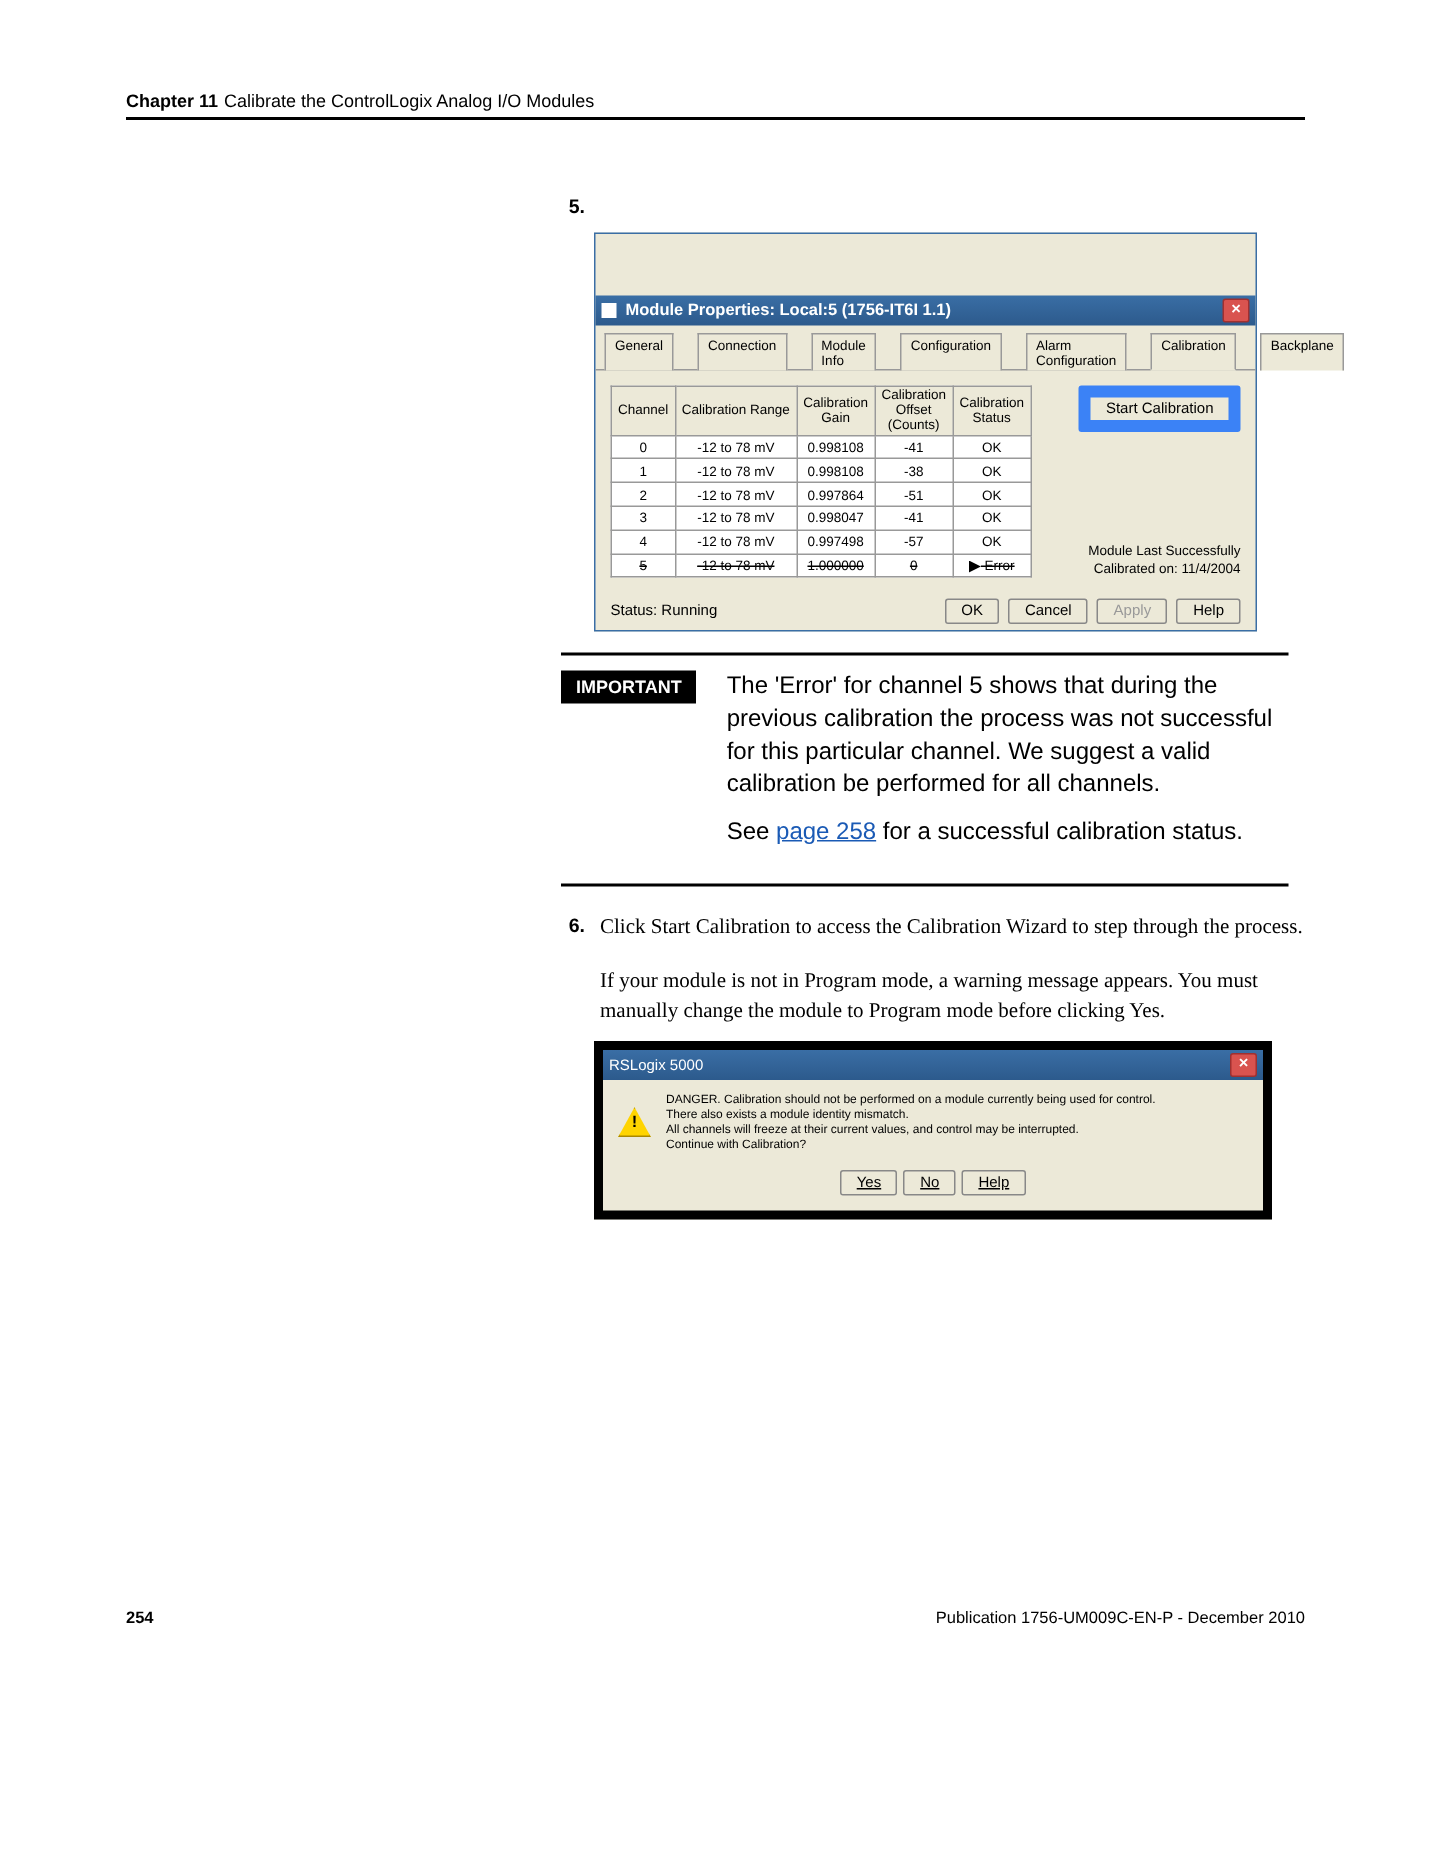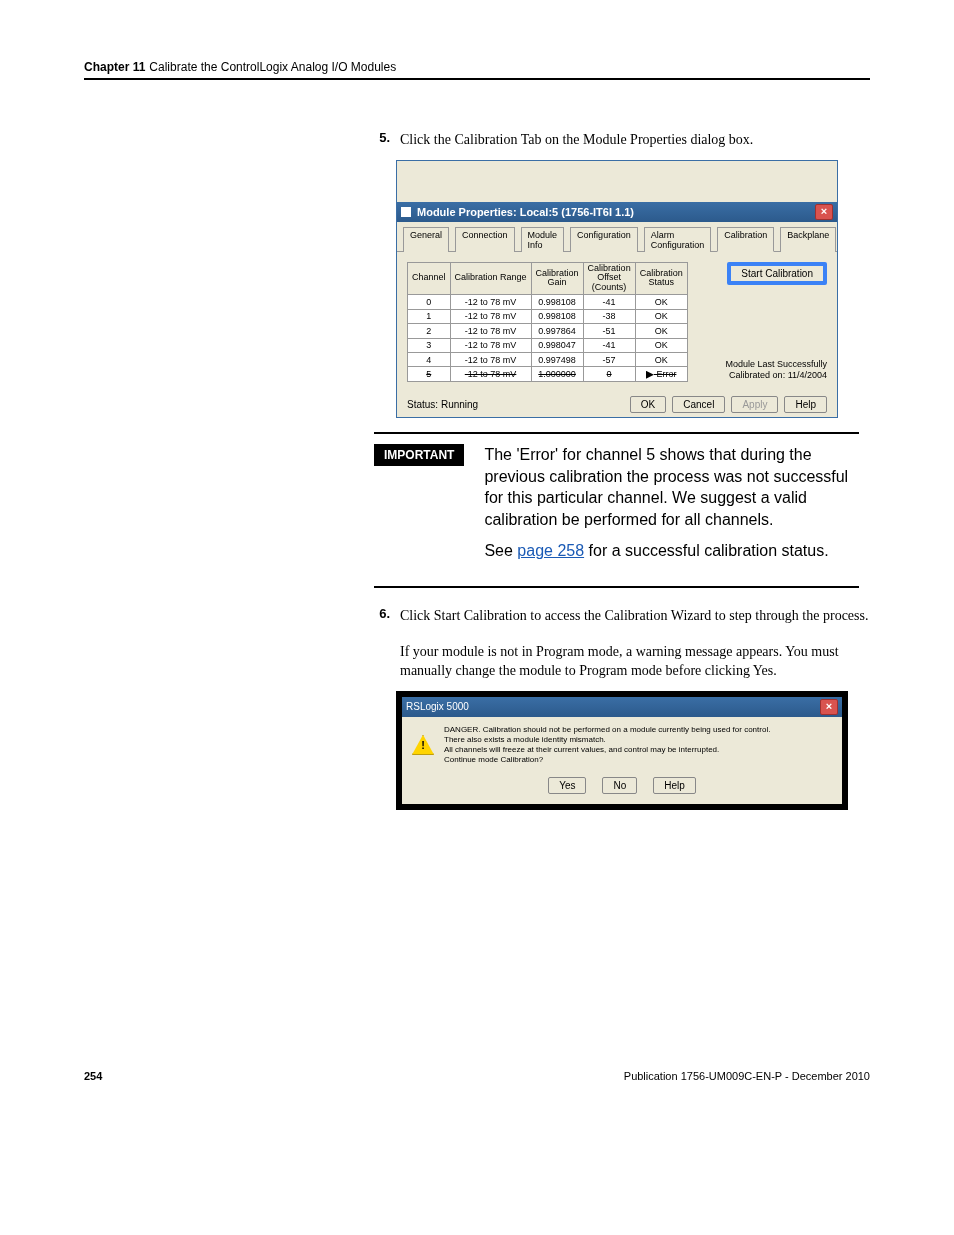"Click the Calibration Tab on" div.step-text { html: <div>Click the Calibration Tab on the Module Properties dialog box.</div> -> none }
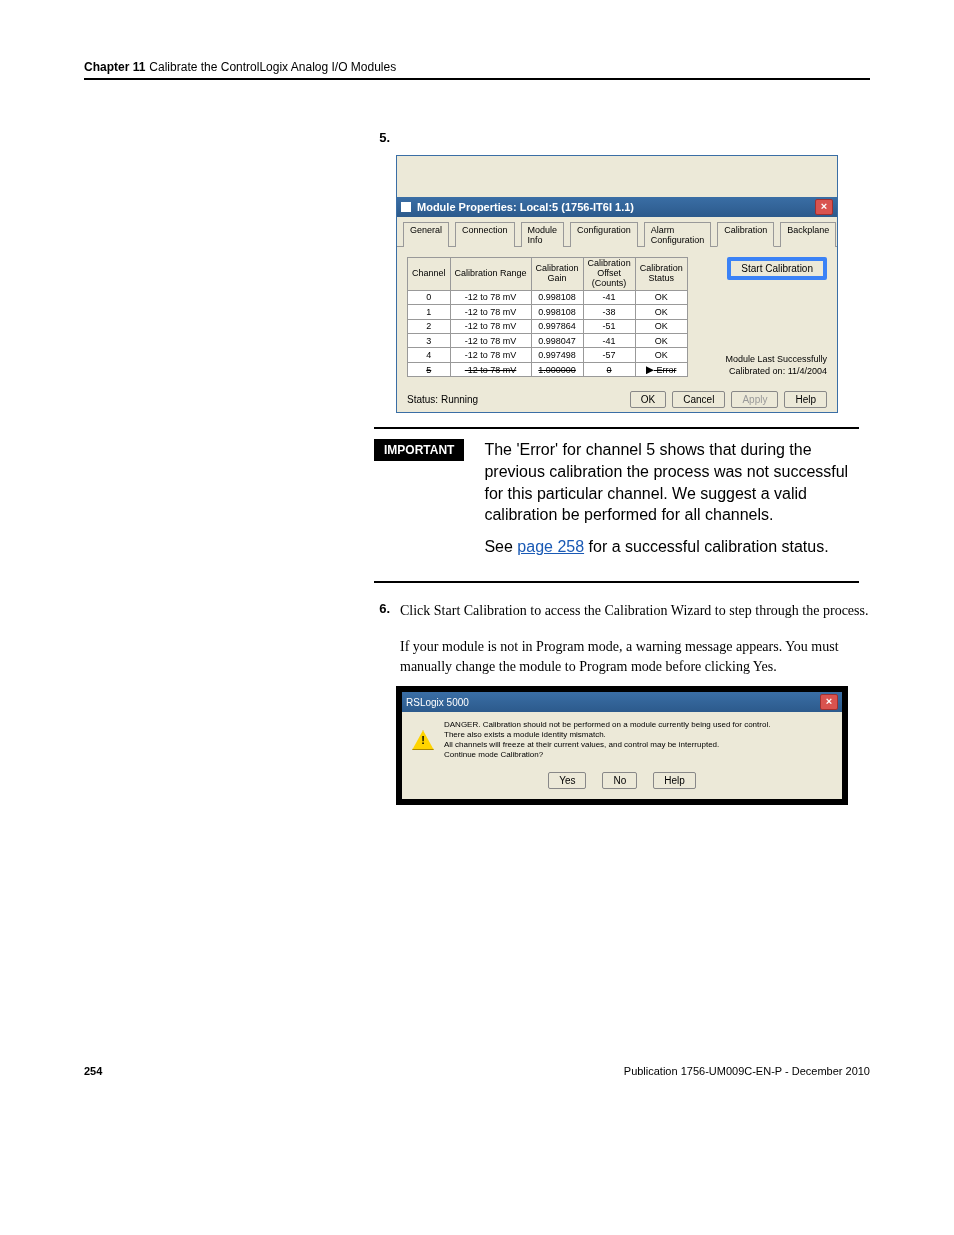"General" .tabs { gap: 6px -> 16px }
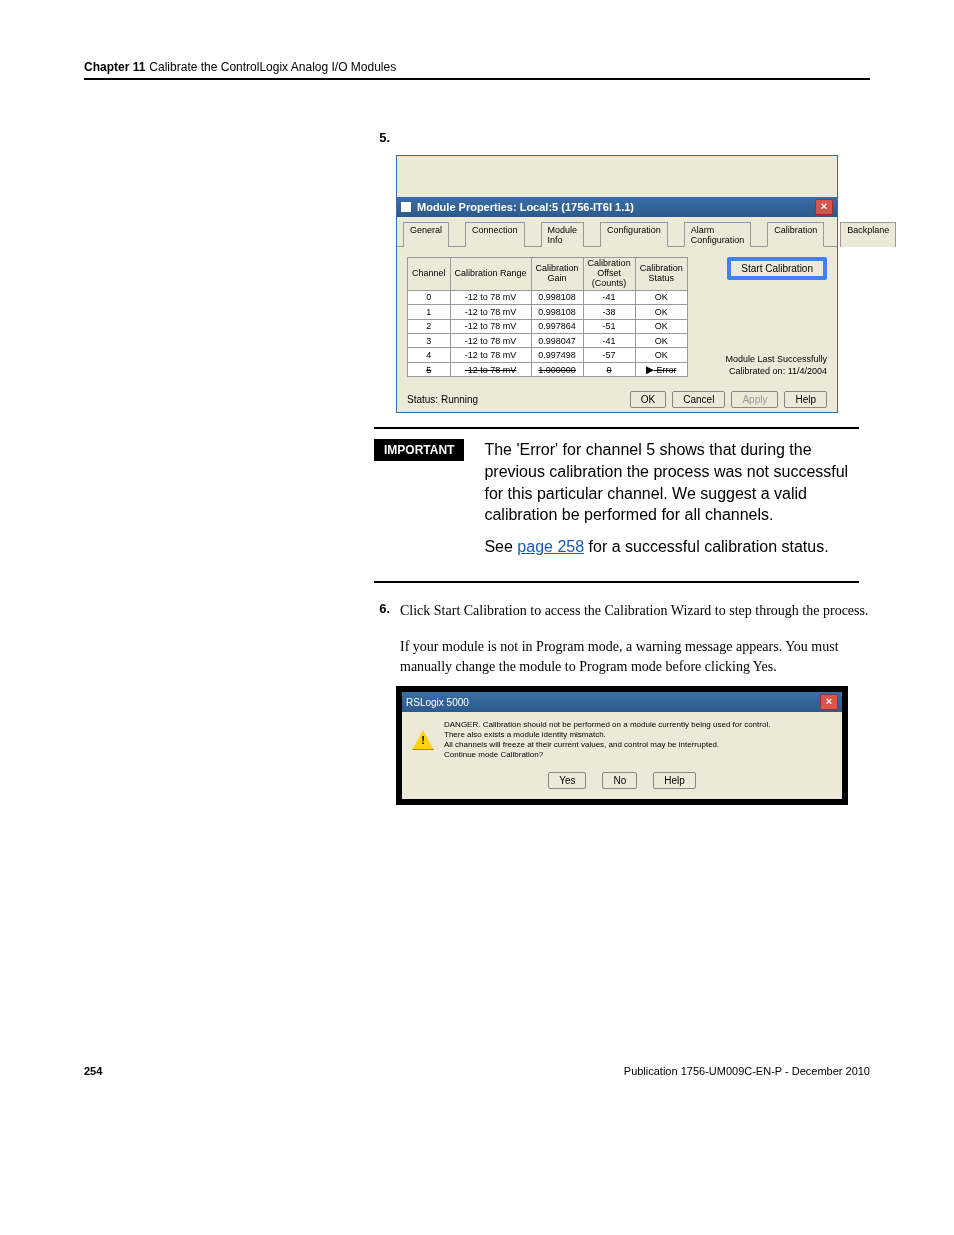"Start Calibration" .btn.highlight { border: 4px solid #3b82f6 -> 8px solid #3b82f6 }
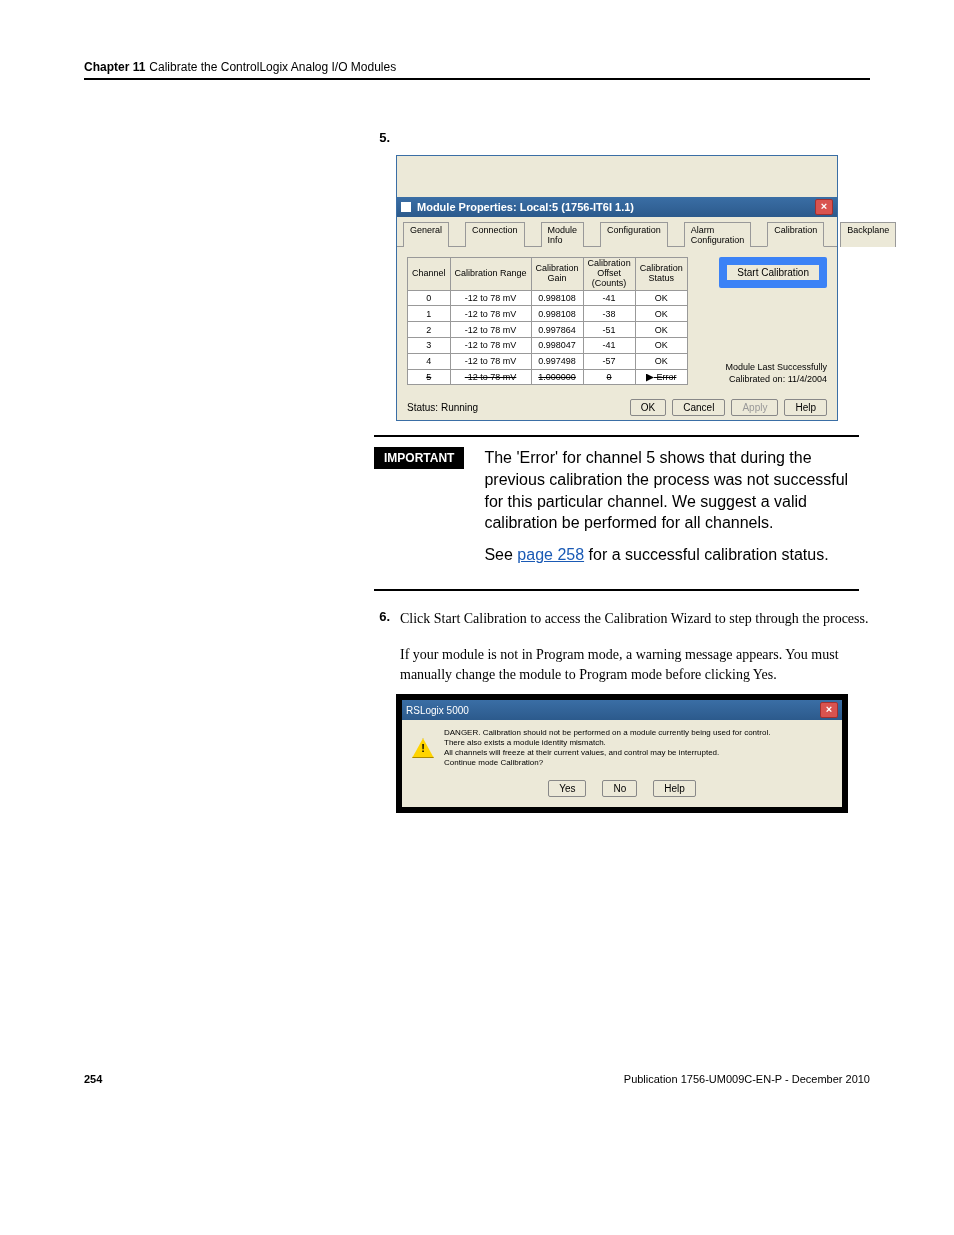"Continue mode Calibration?" div { text: mode -> with }
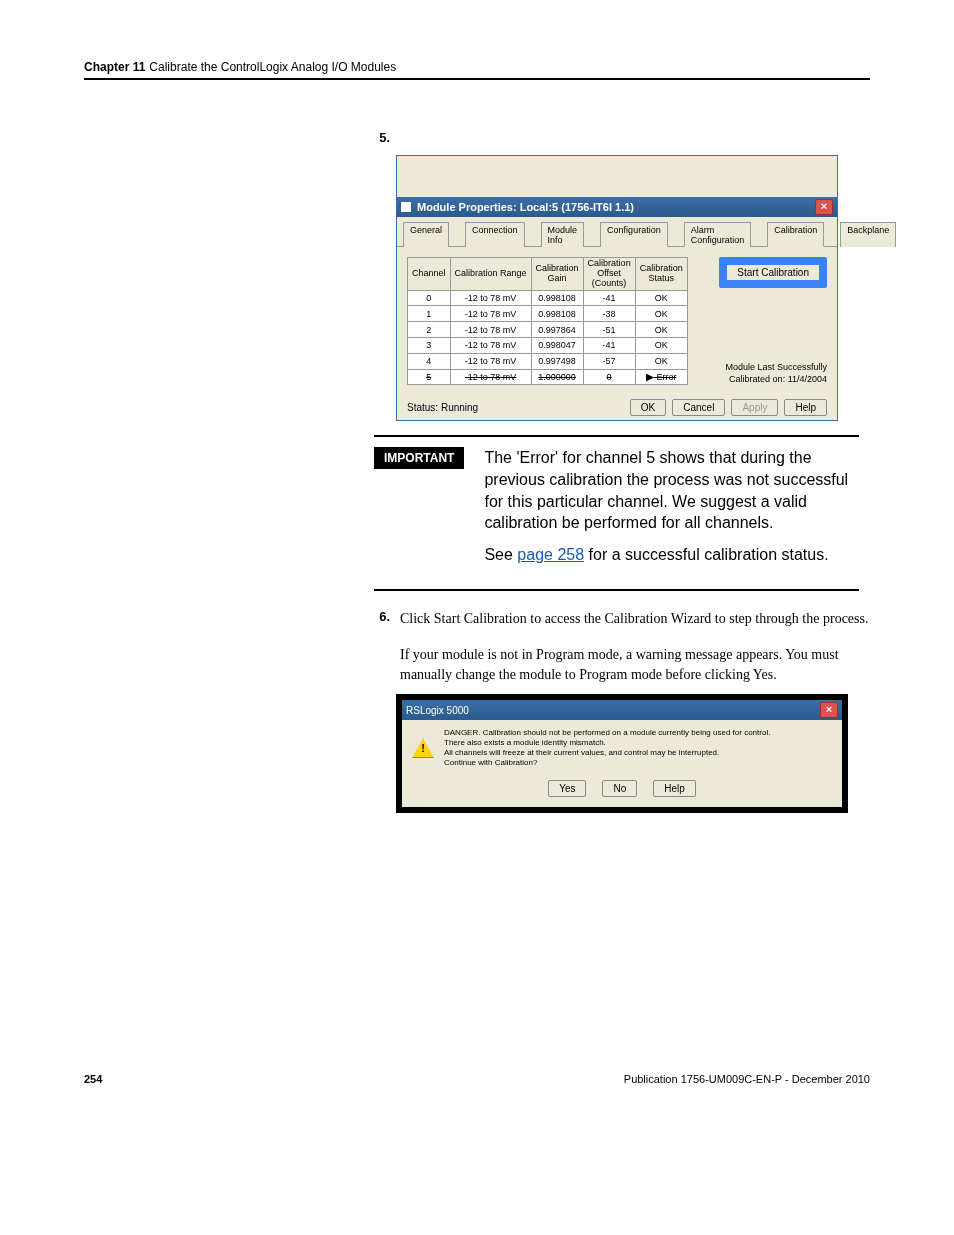"Yes" .warn-btns { gap: 16px -> 4px; text-decoration: none -> underline }
